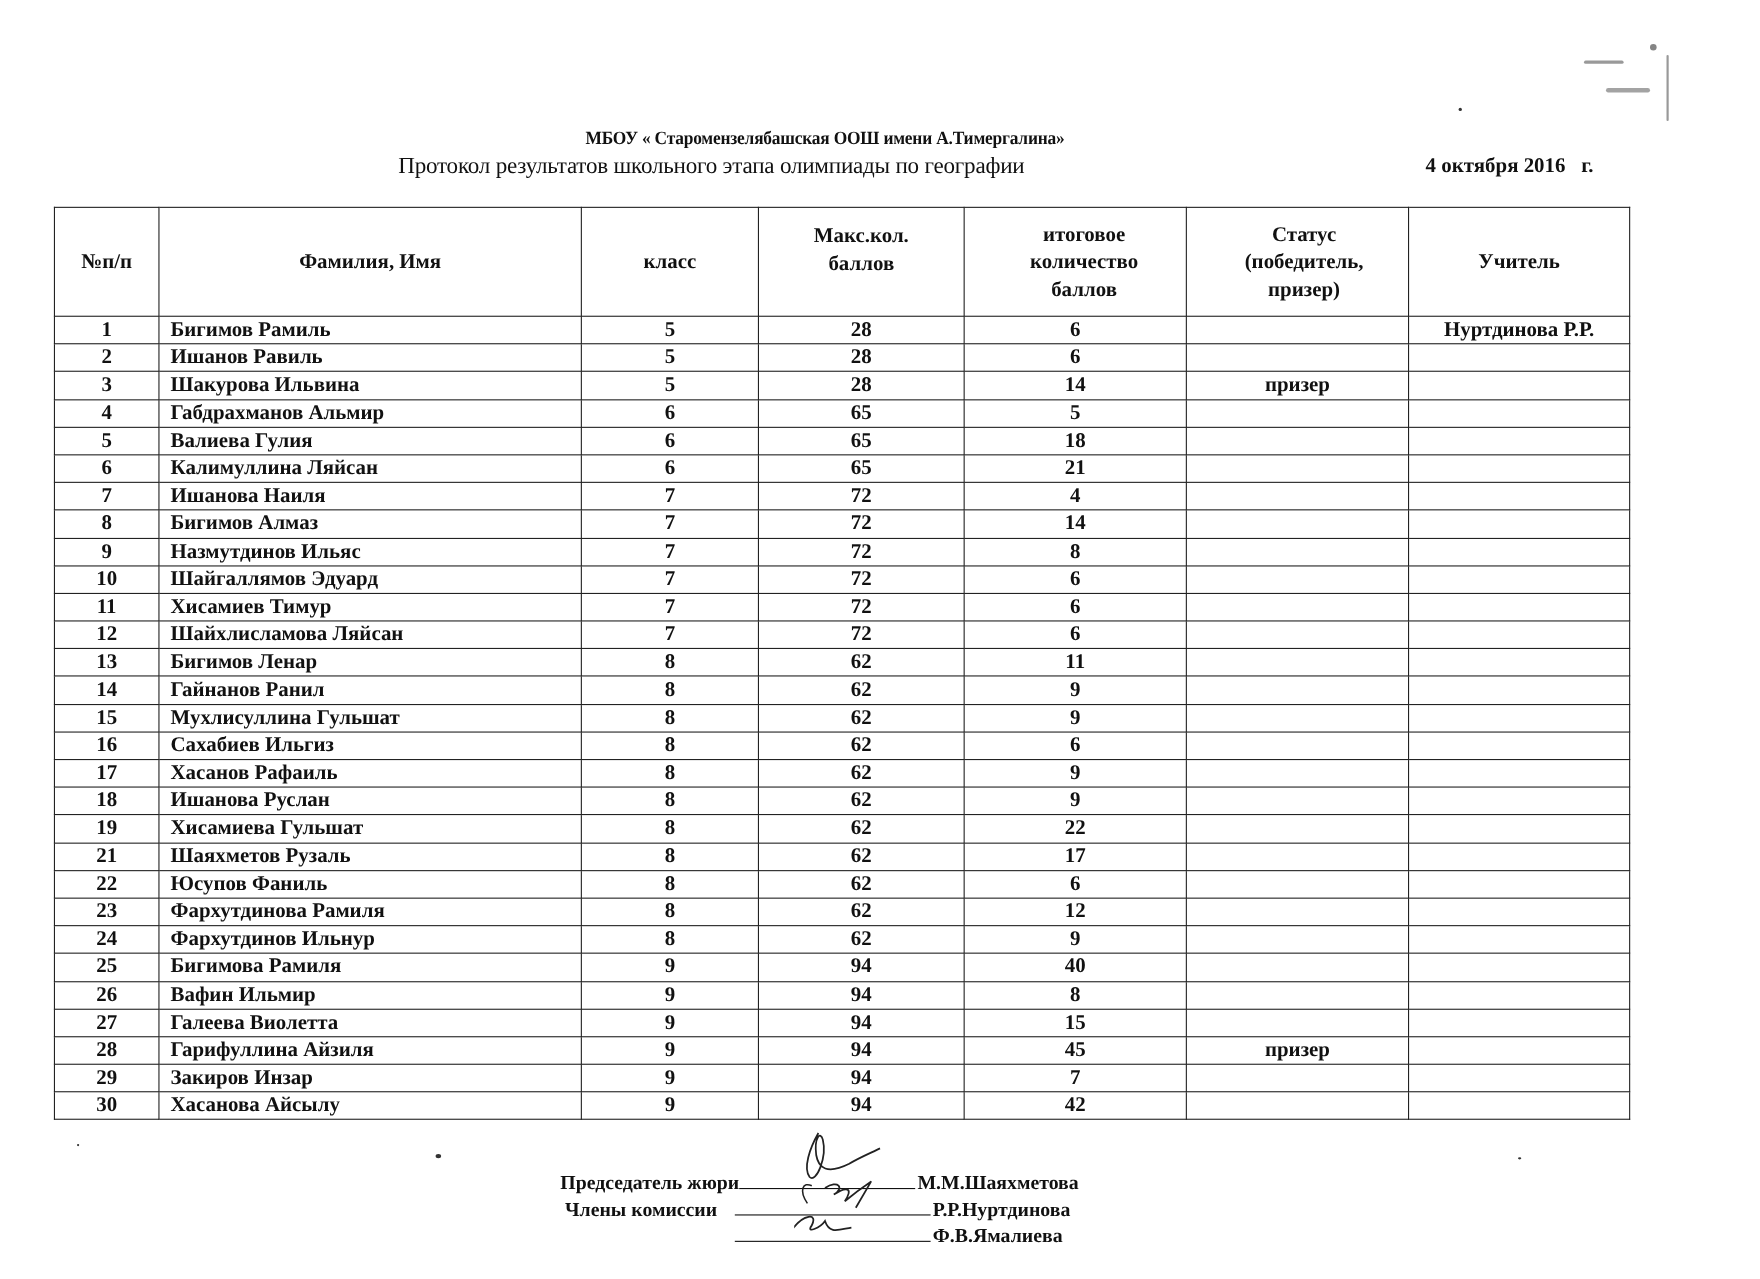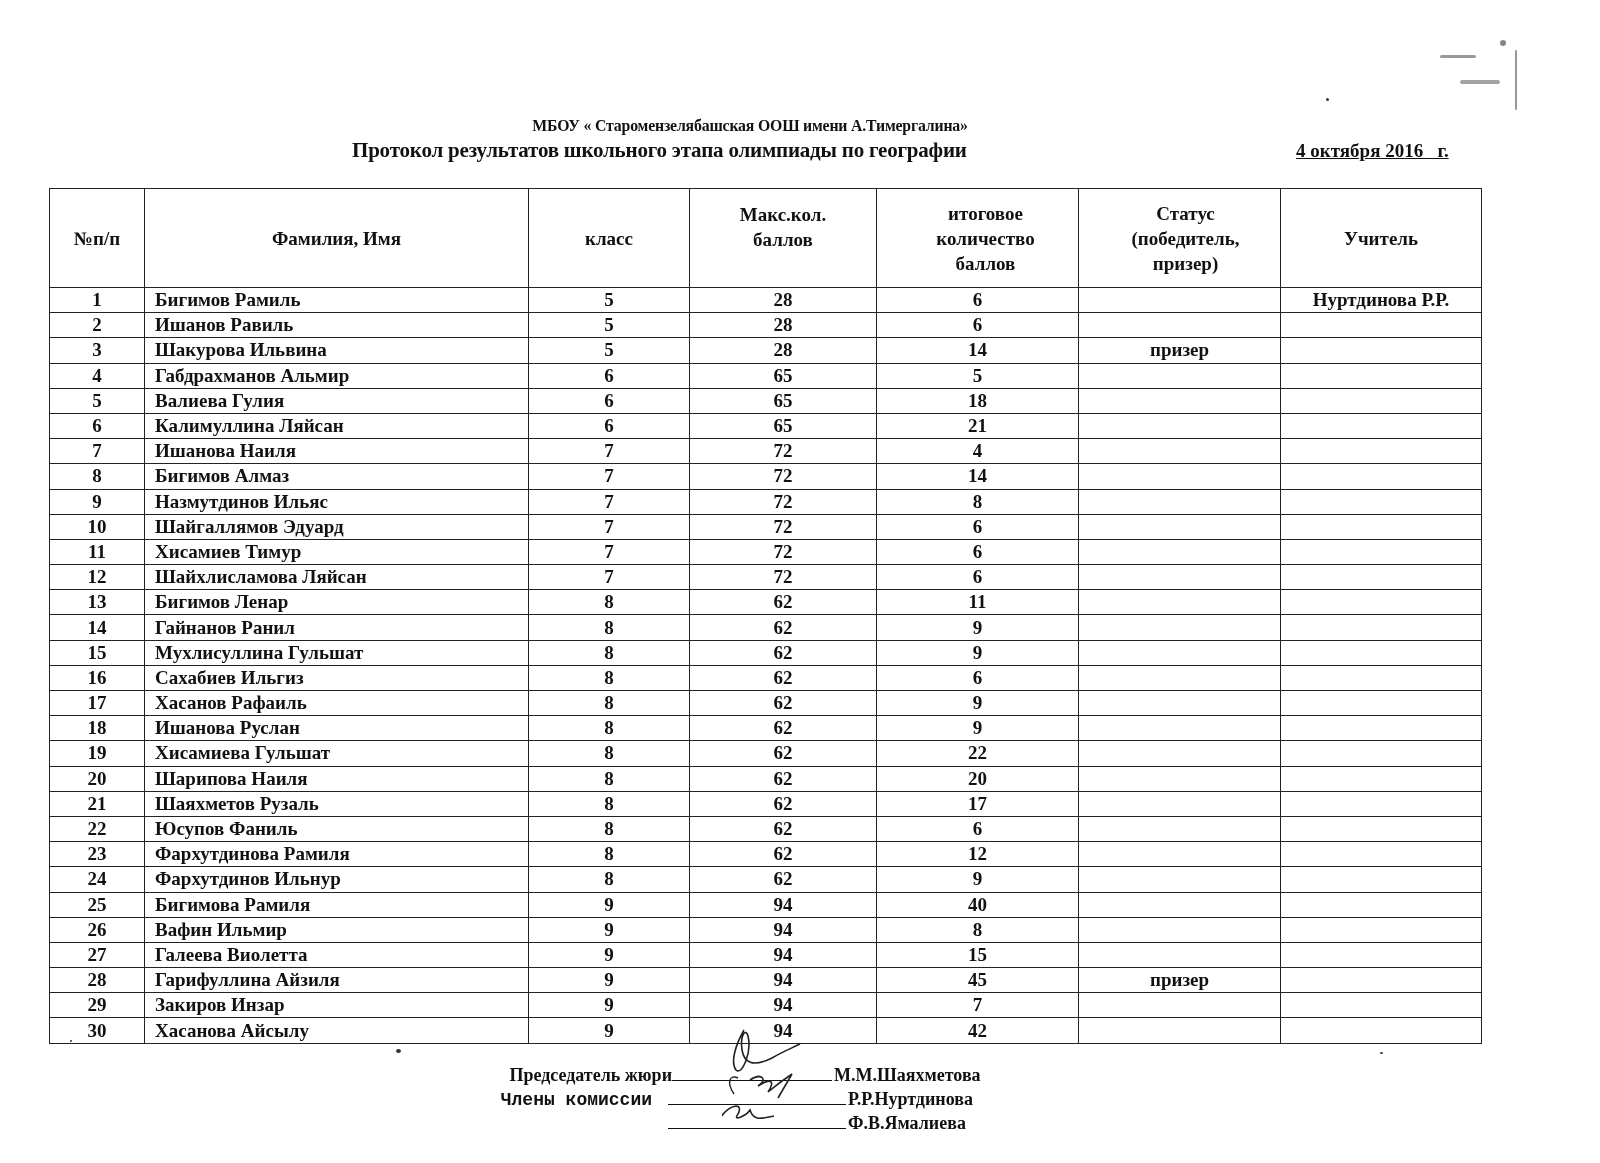"Протокол результатов школьного этапа" .header-line2 { font-weight: bold -> normal; left: 352px -> 362px }
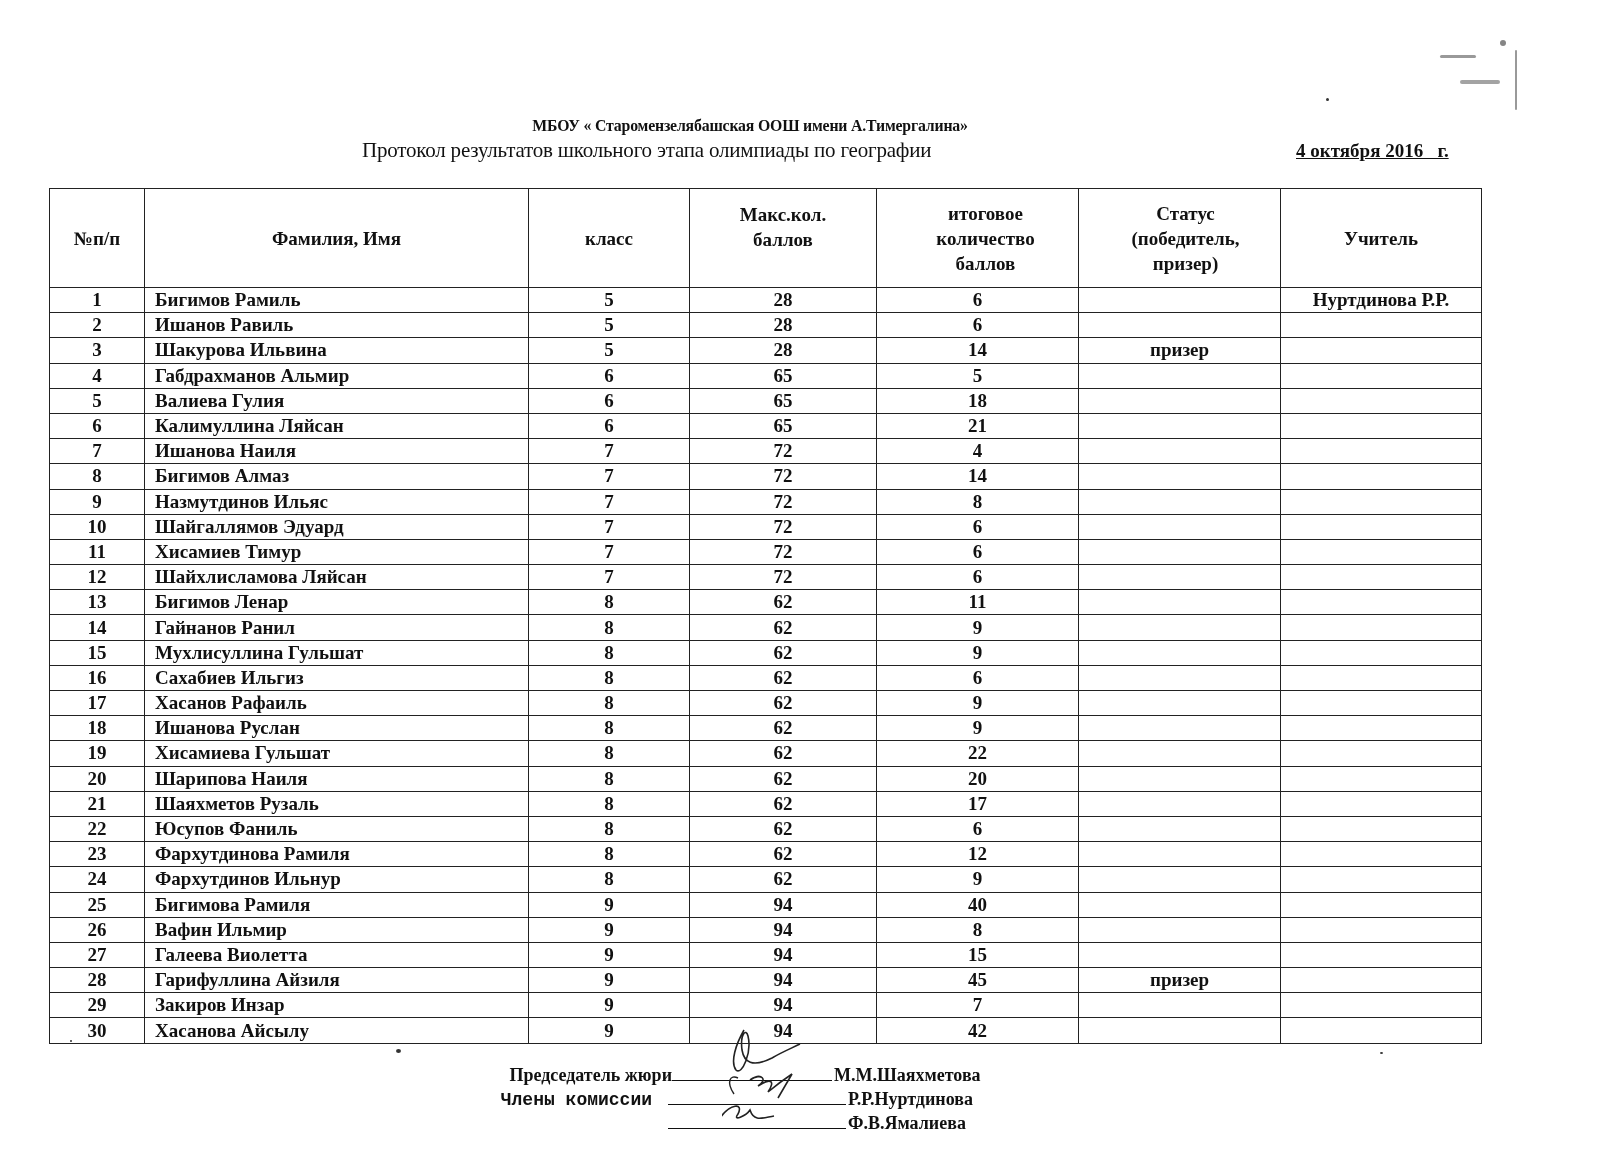"4 октября 2016 г." .header-date { text-decoration: underline -> none }
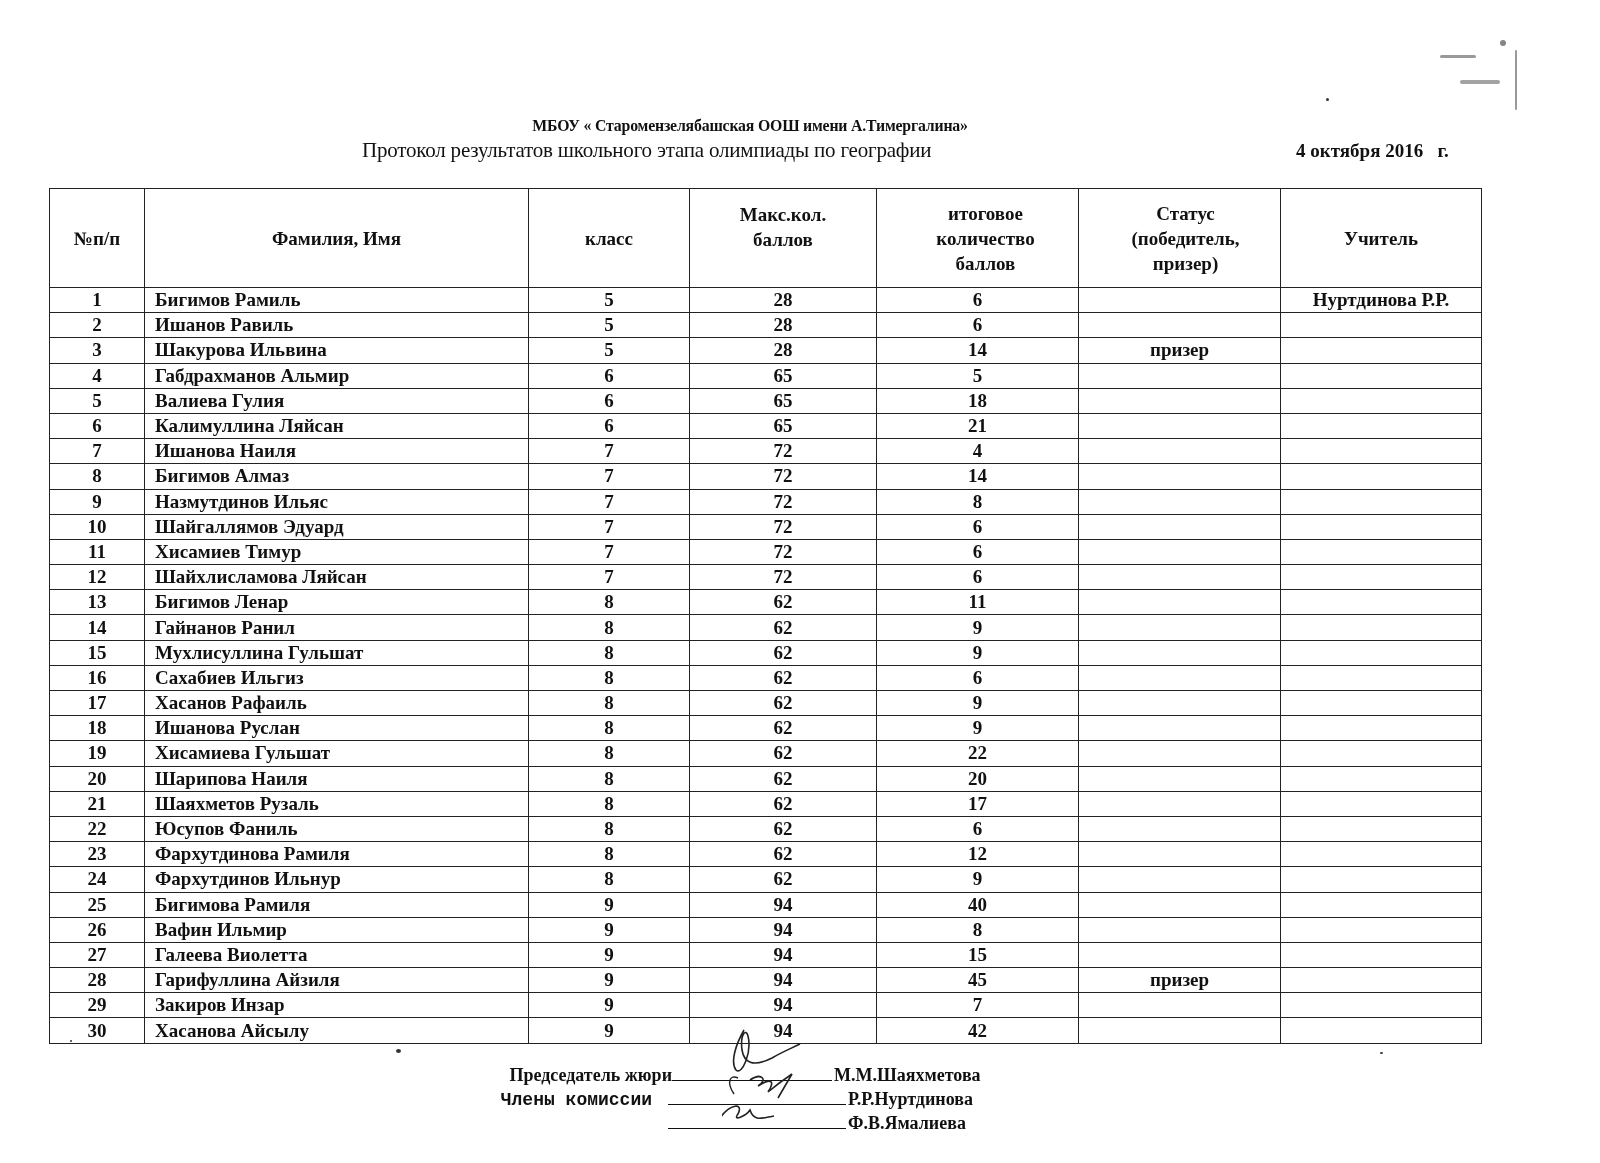"20" tr { html: <tr> <td>20</td> <td>Шарипова Наиля</td> <td>8</td> <td>62</td> <td>20</td> <td></td> <td></td> </tr> -> none }
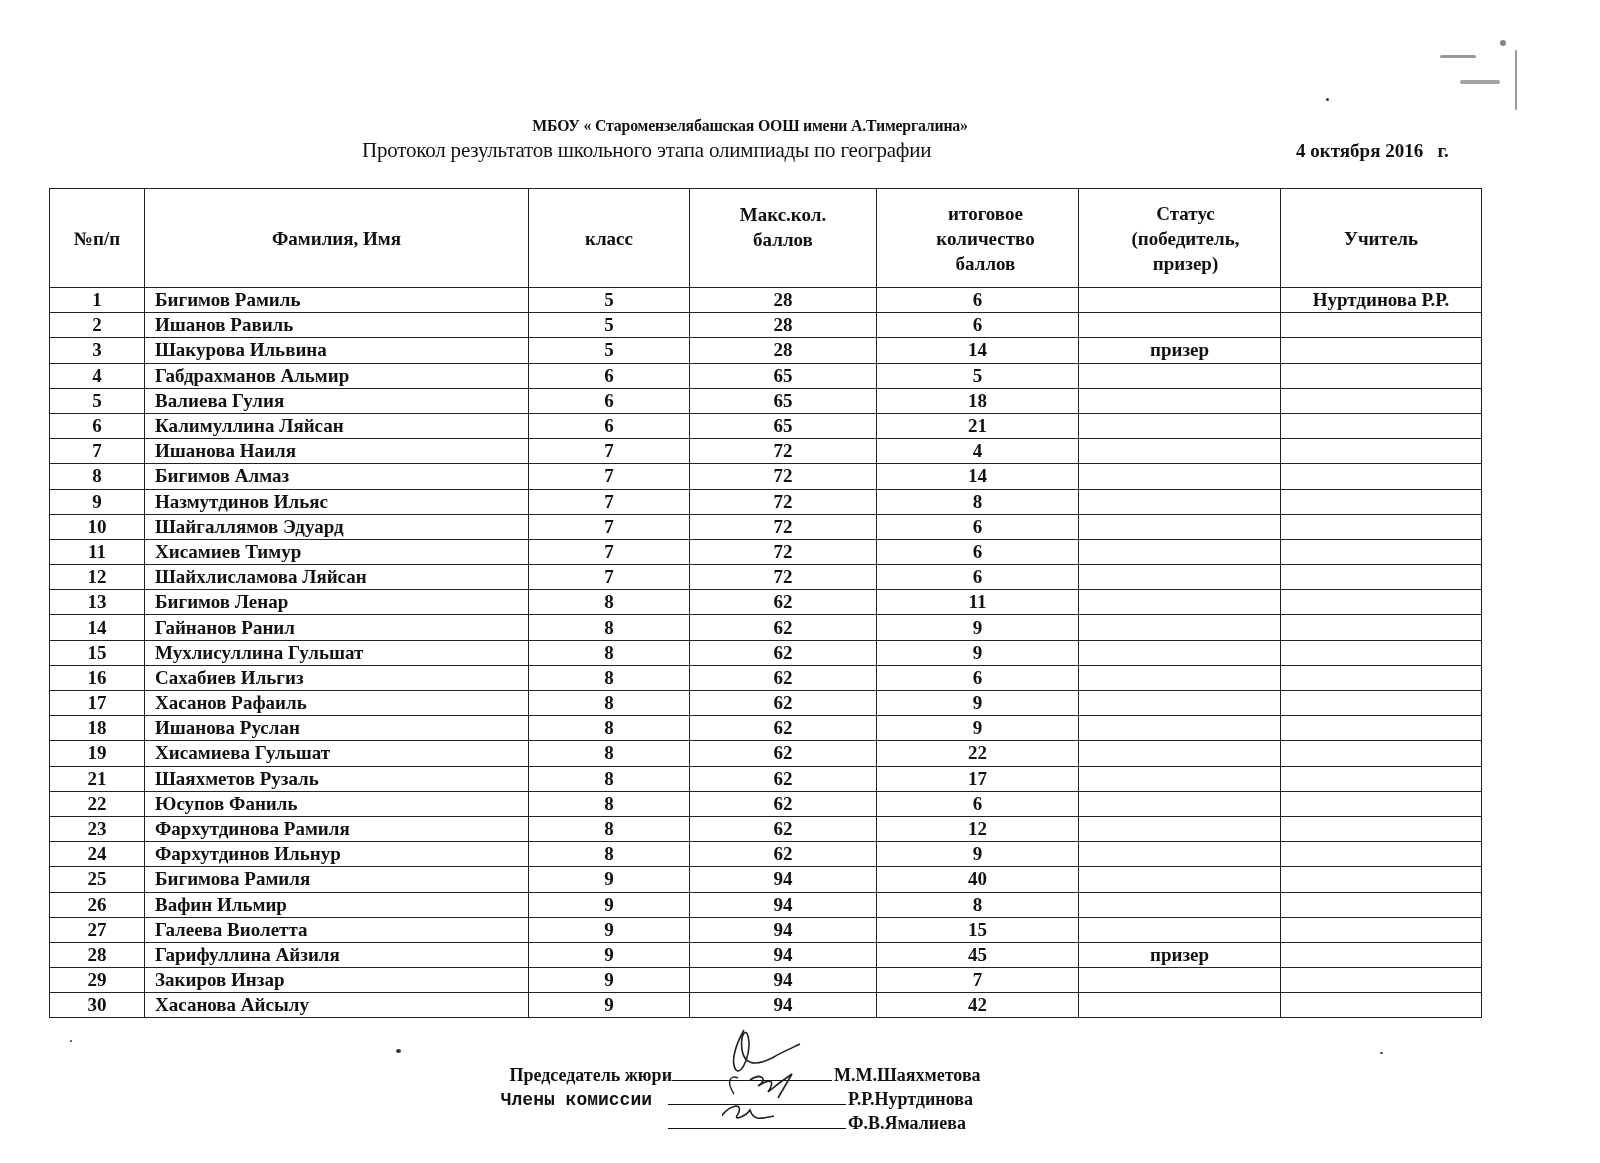"Члены комиссии" span.sig-label { font-family: Liberation Mono, monospace -> none }
